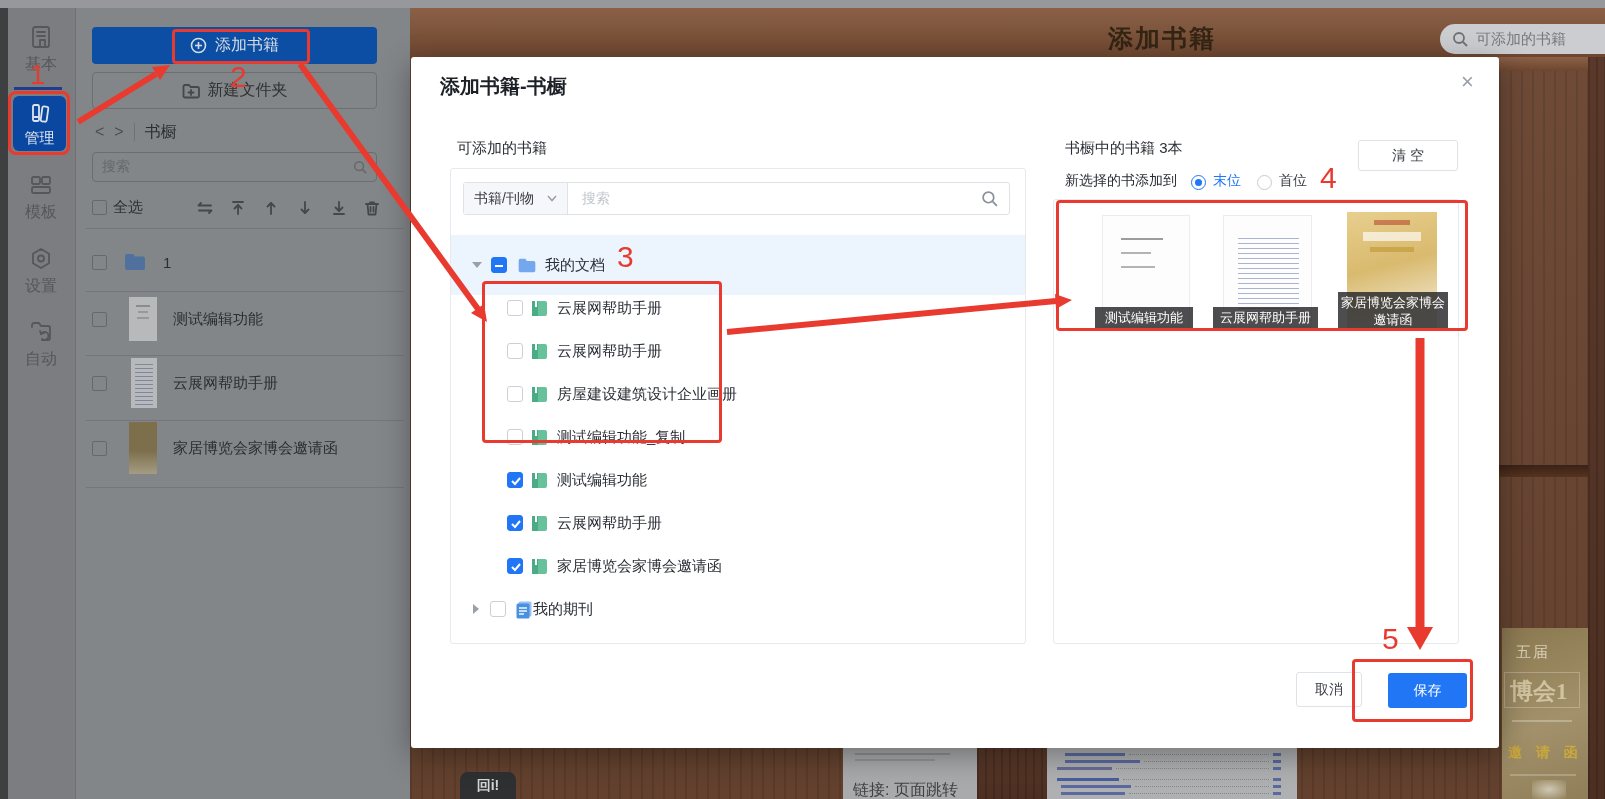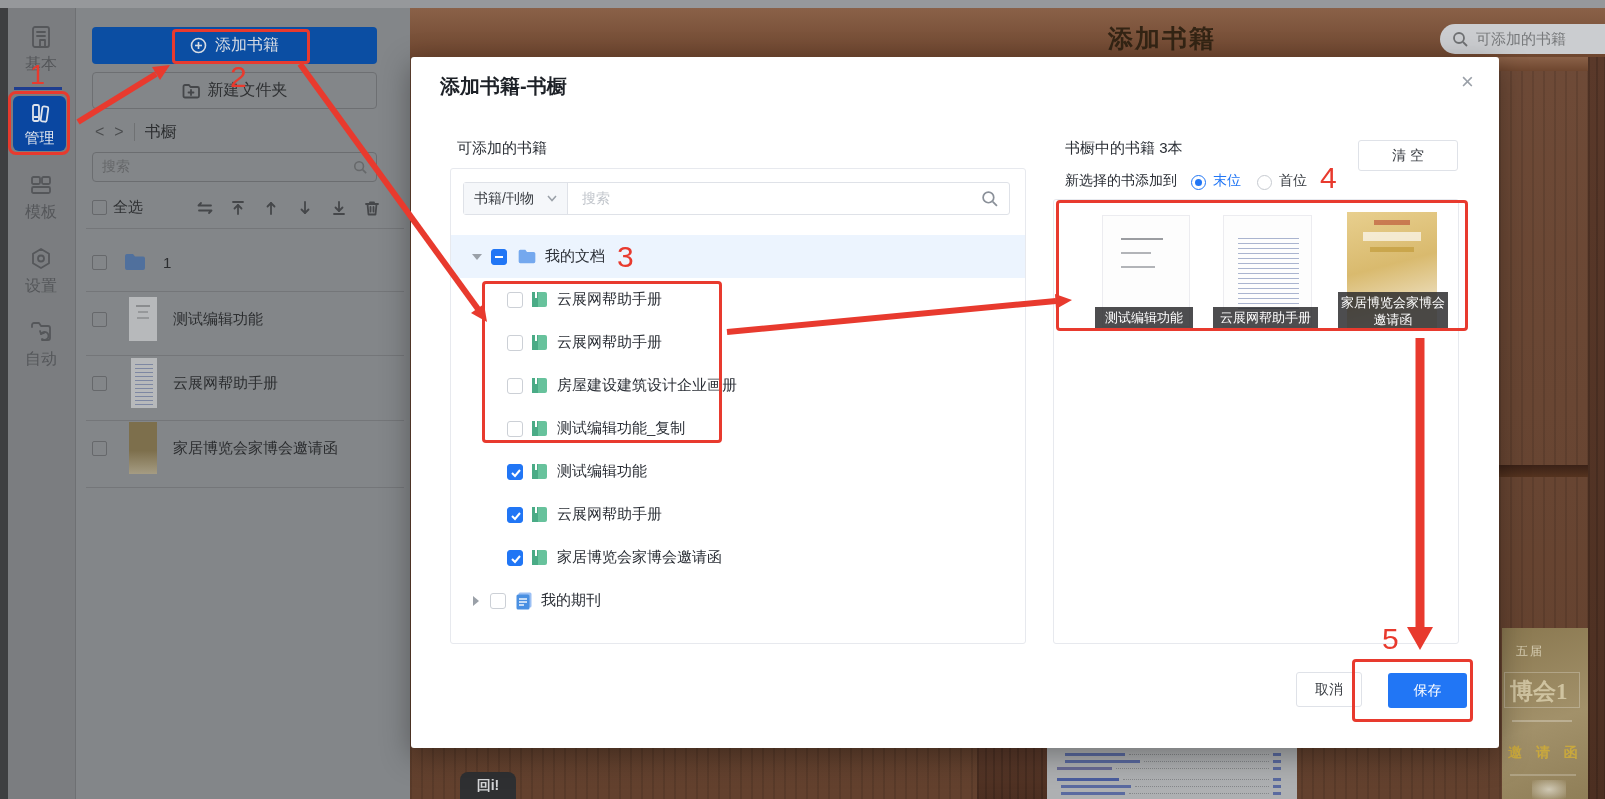"我的文档" .trow { height: 43px -> 60px }
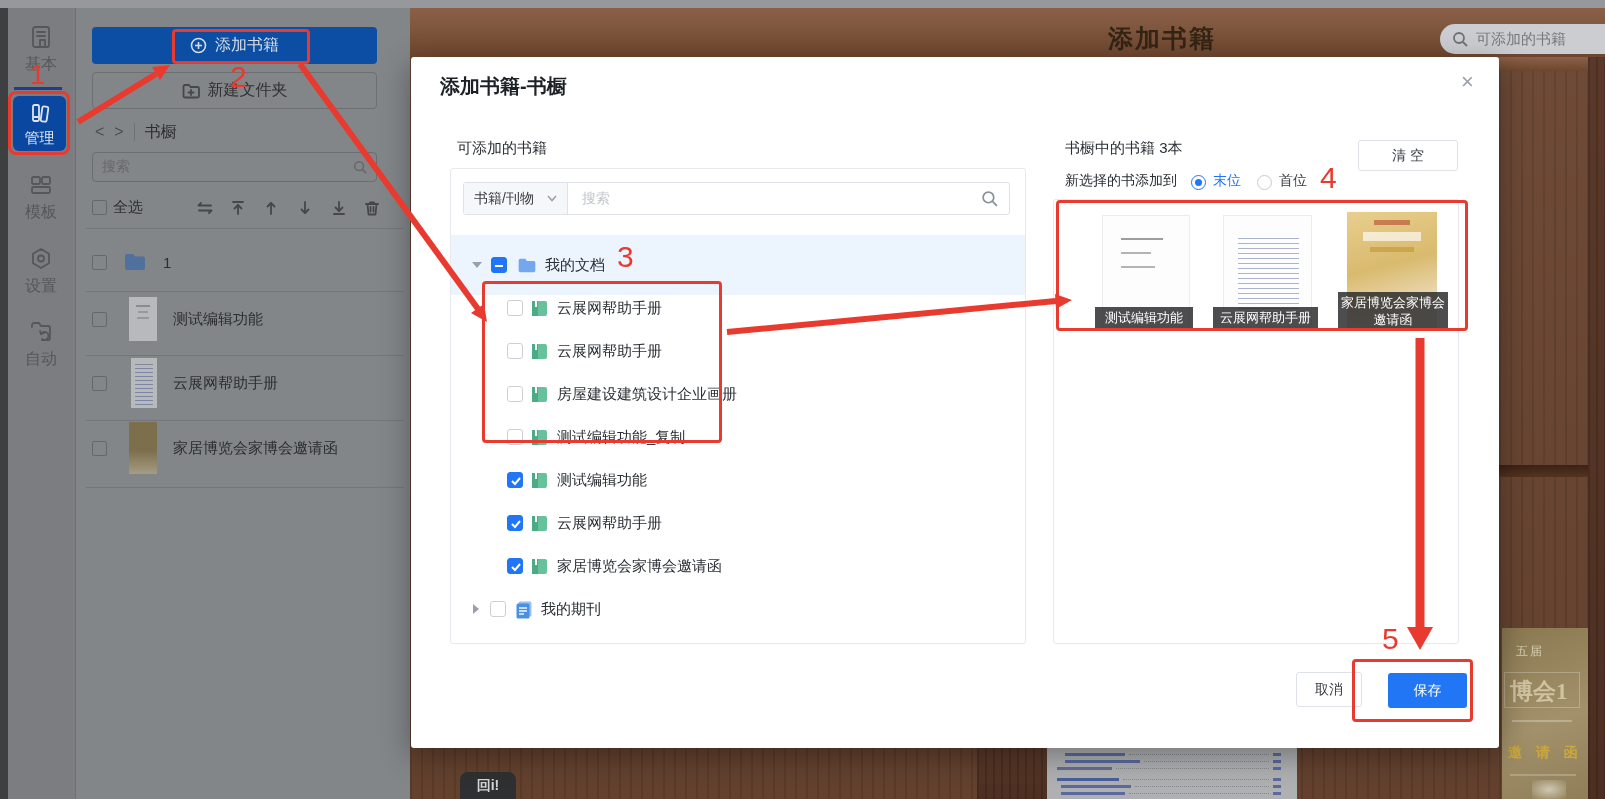"我的期刊" span.tlabel { margin-left: 8px -> 0 }
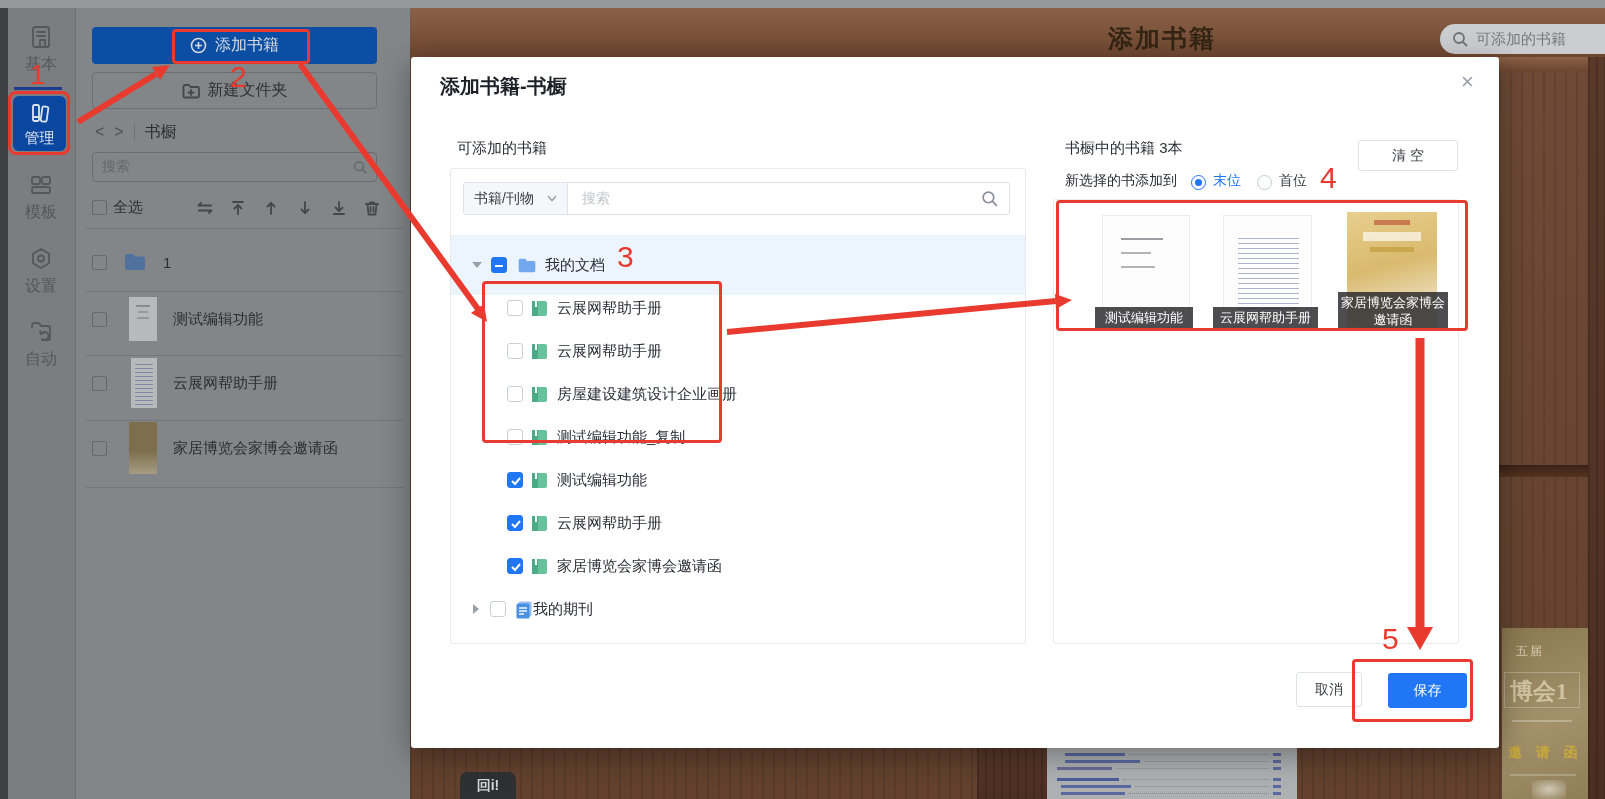"五届" div.abs { font-size: 12px -> 15px }
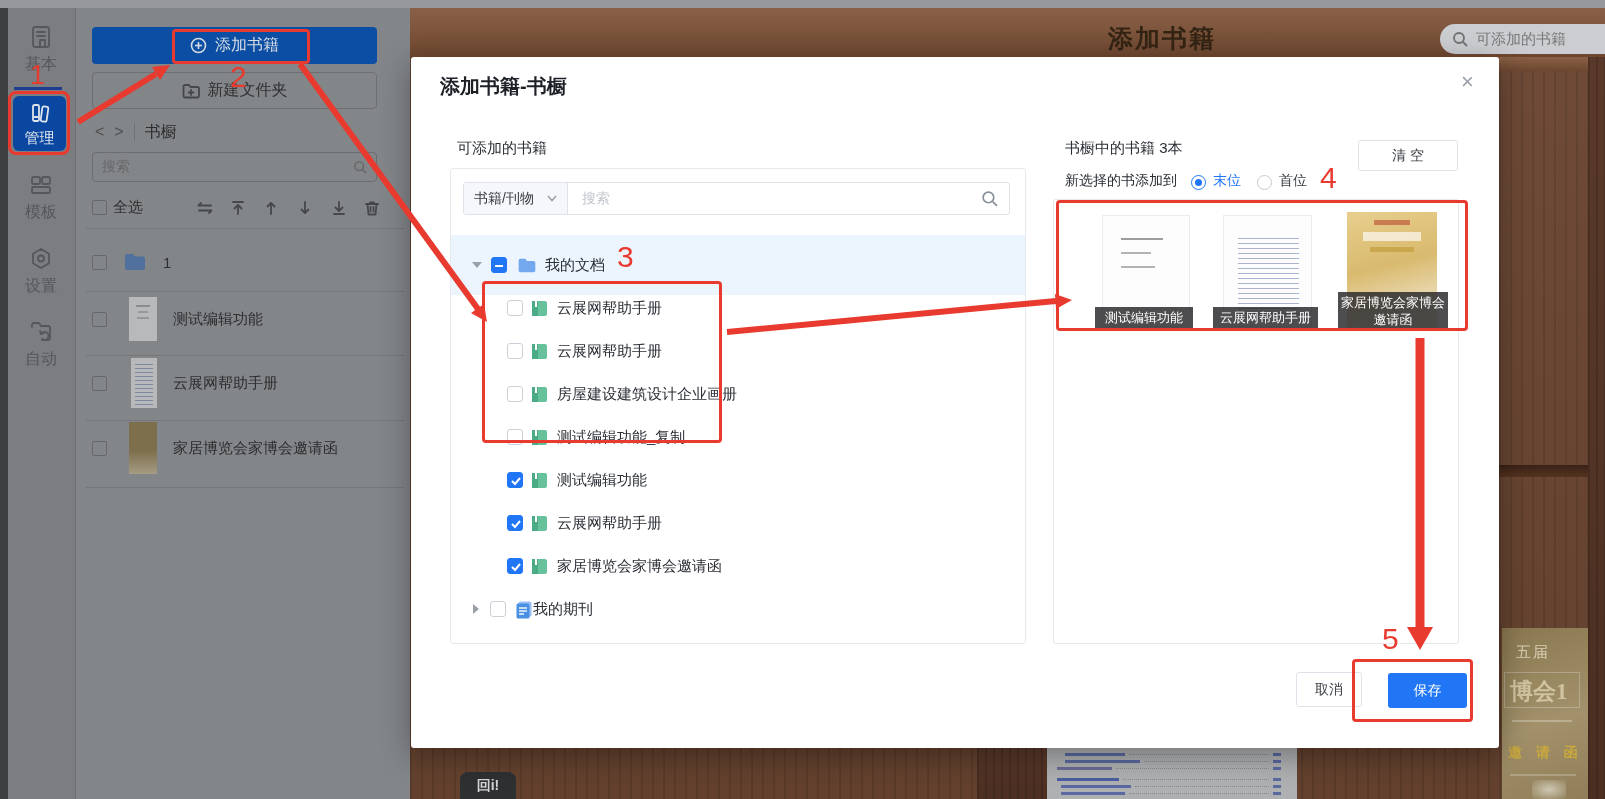"链接: 页面跳转" div.abs { html: none -> <div> <div></div> <div></div> <div>链接: 页面跳转</div> </div> }
